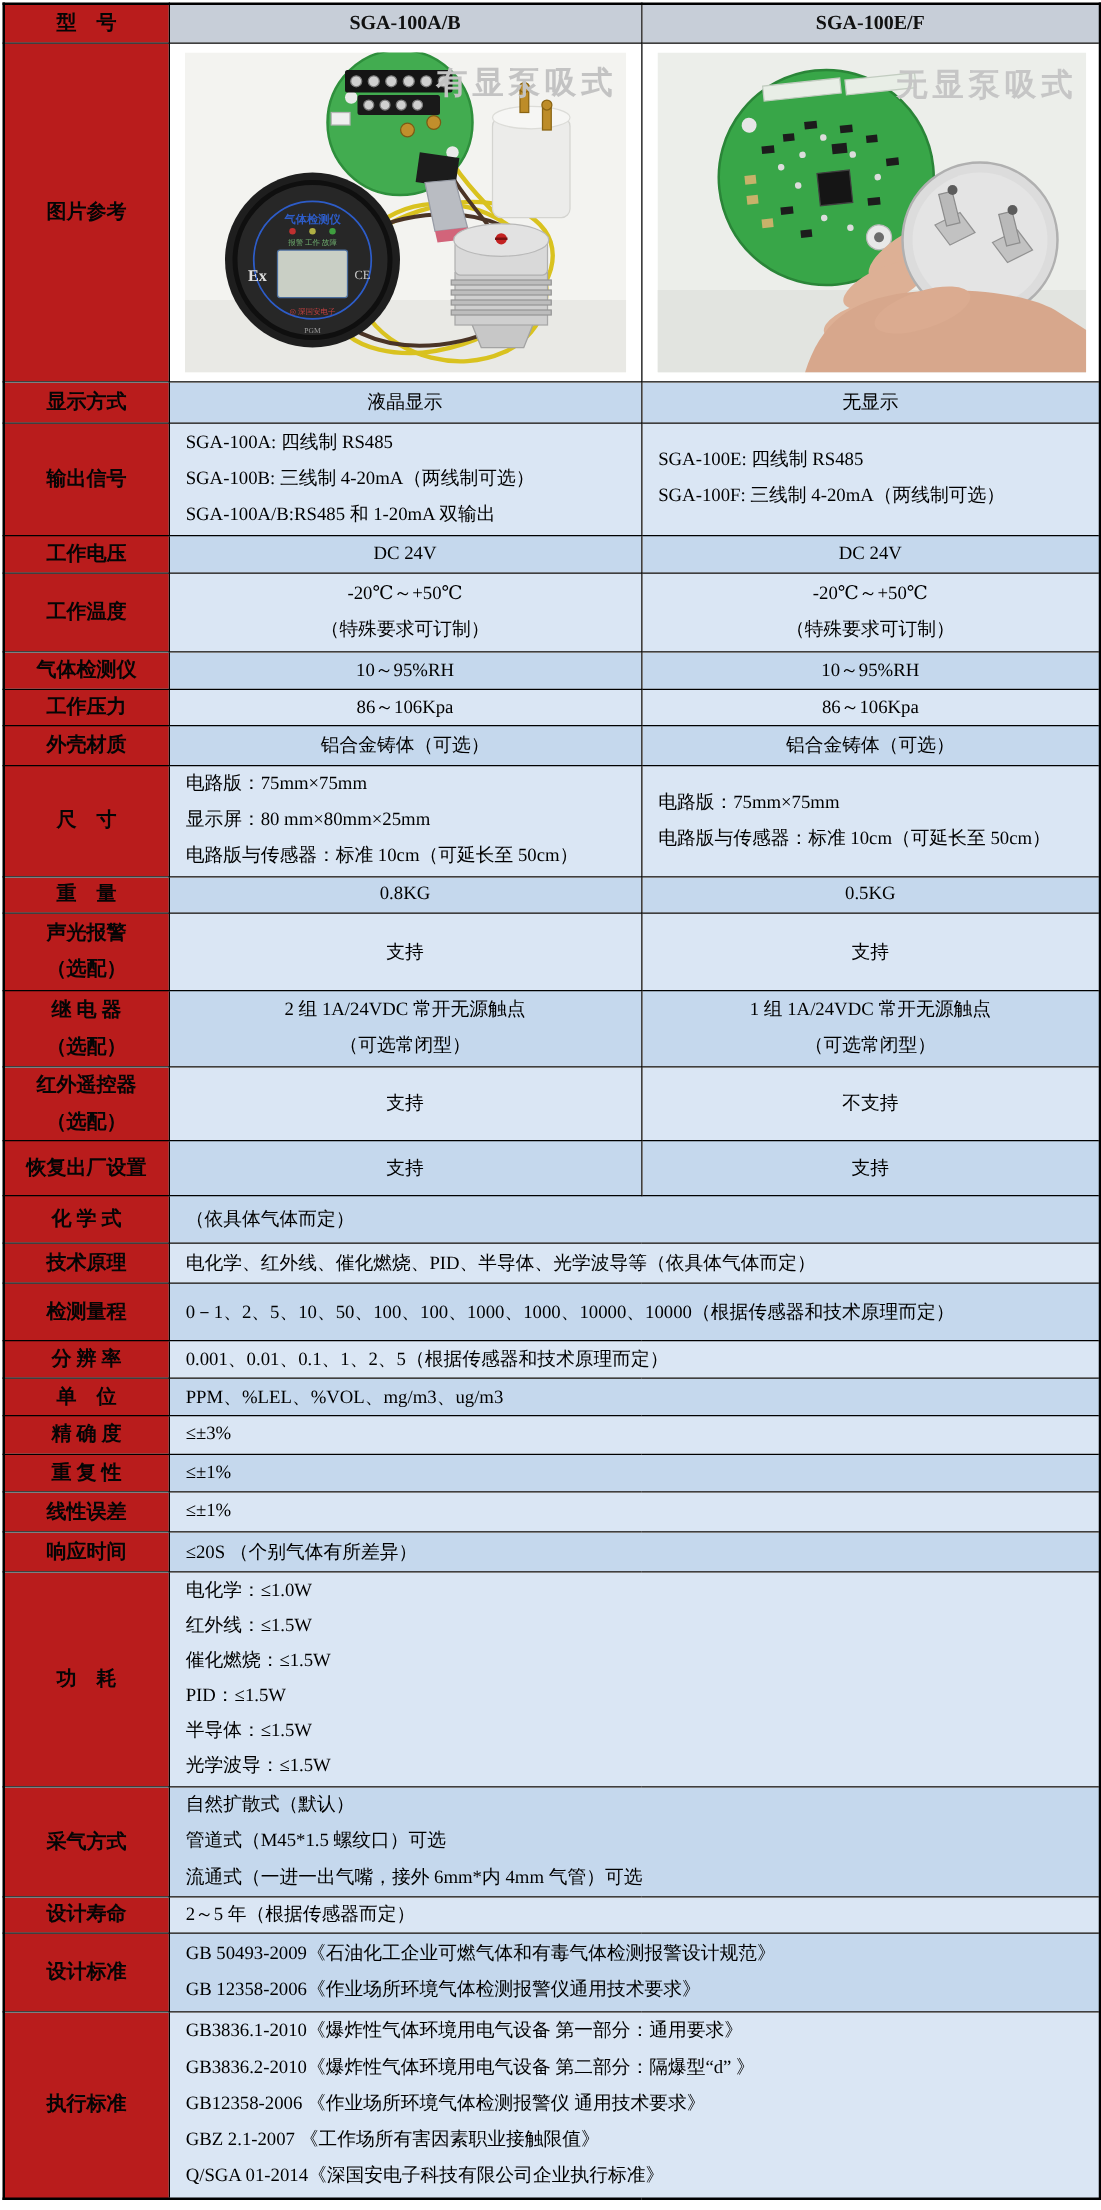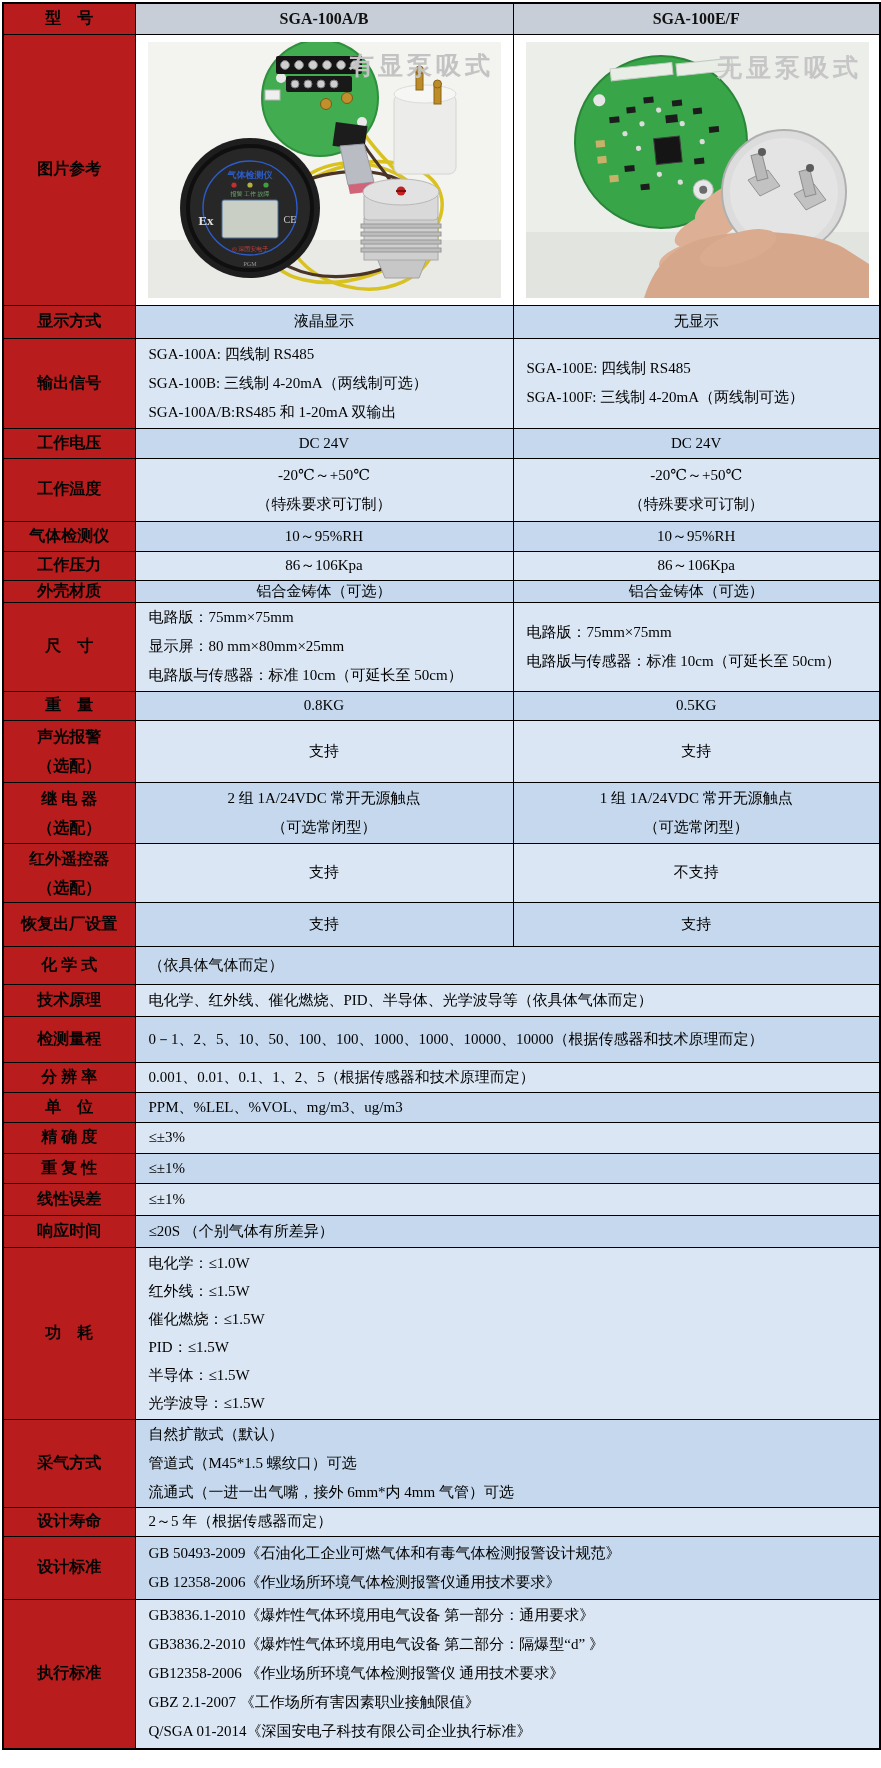"外壳材质" tr.d { height: 22px -> 32px }
